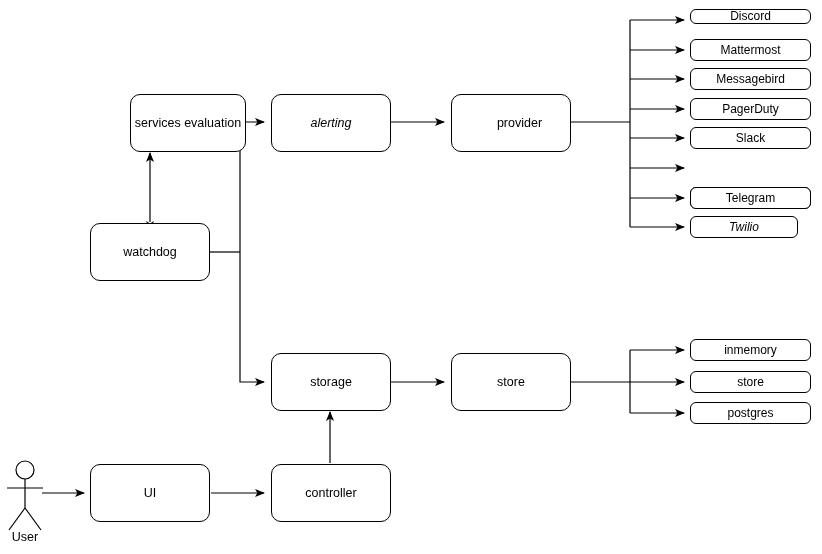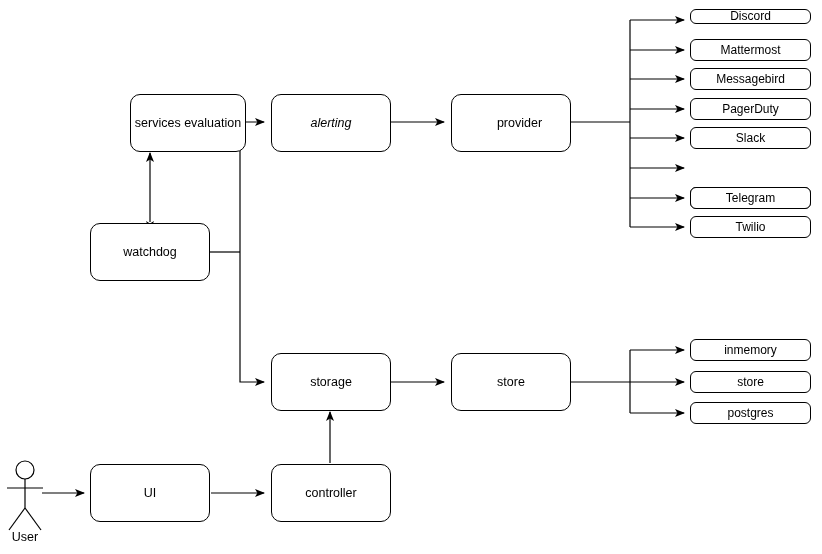"Twilio" div.node { font-style: none -> italic; width: 121px -> 108px }
